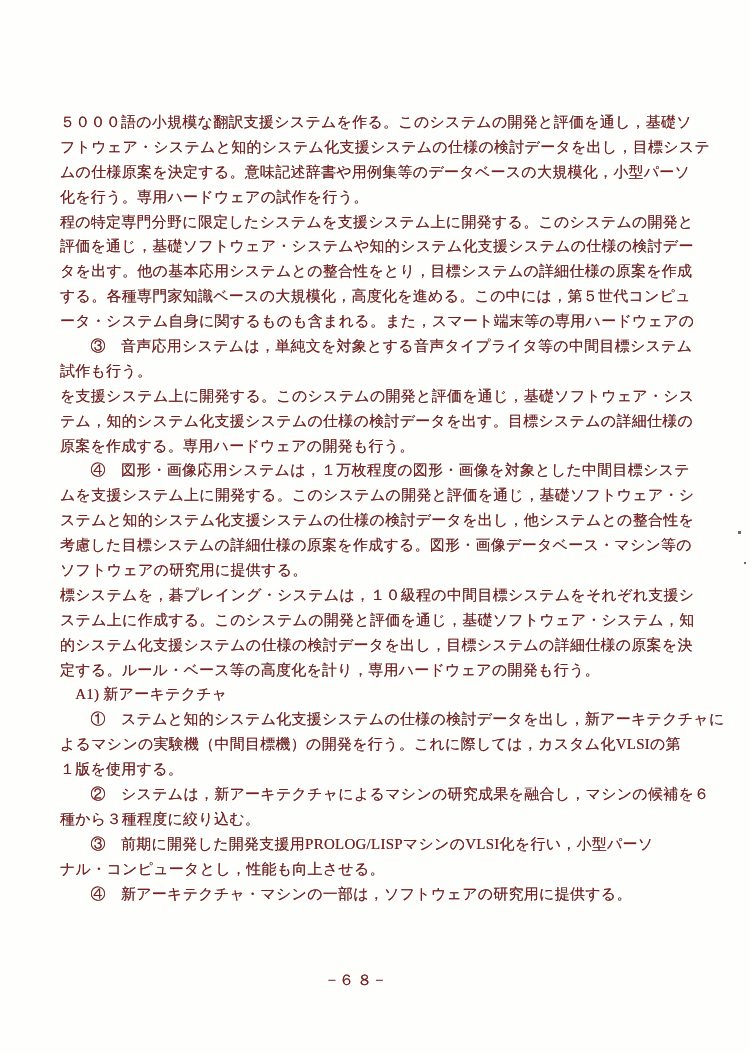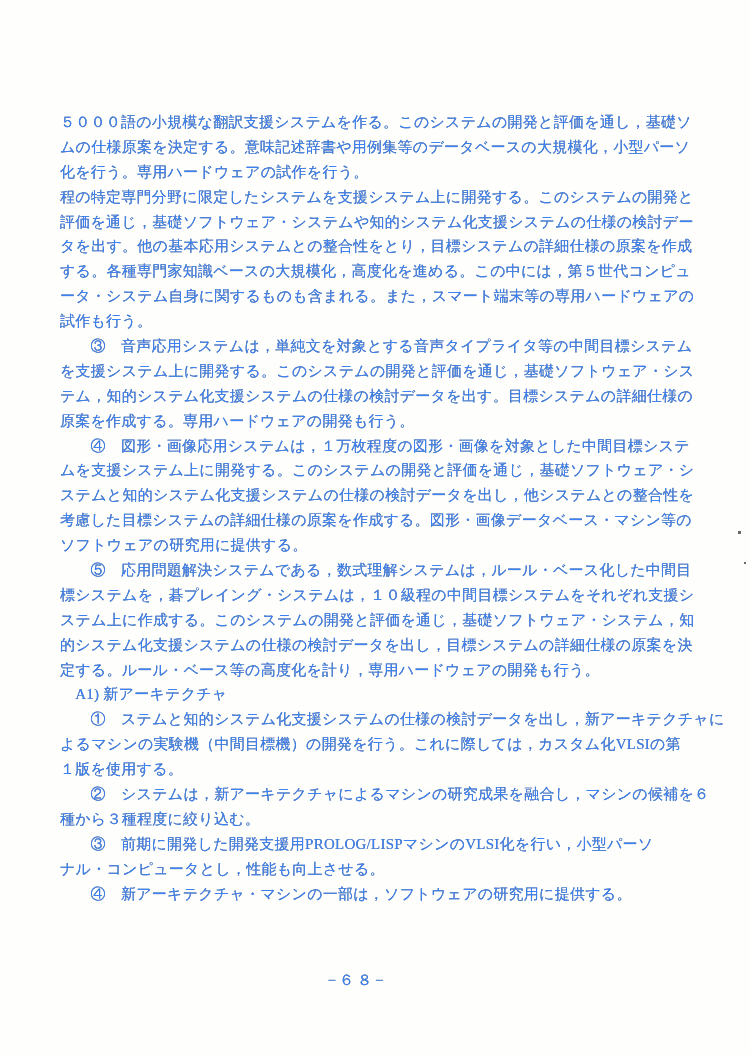"５０００語の小規模な翻訳支援システムを作る。このシステムの開発と評価を通し，基礎" .page { color: #3b82f6 -> #7f1d1d }
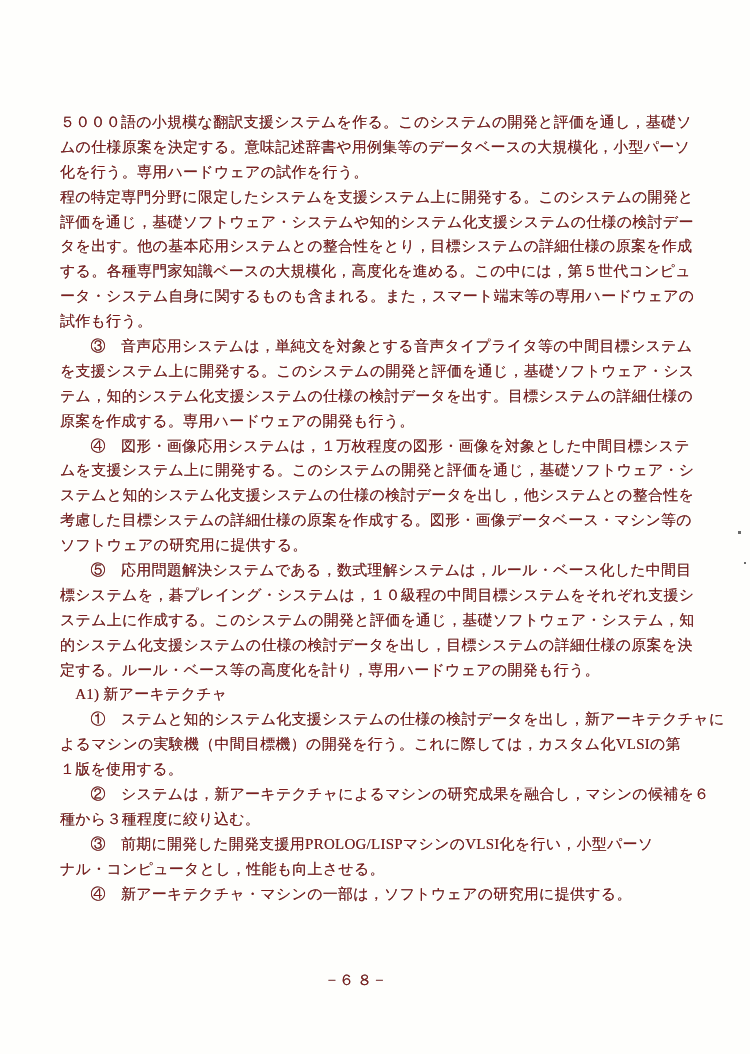"フトウェア・システムと知的システム化支援システムの仕様の検討データを出し，目標シ" div.line { html: none -> <div>フトウェア・システムと知的システム化支援システムの仕様の検討データを出し，目標システ</div> }
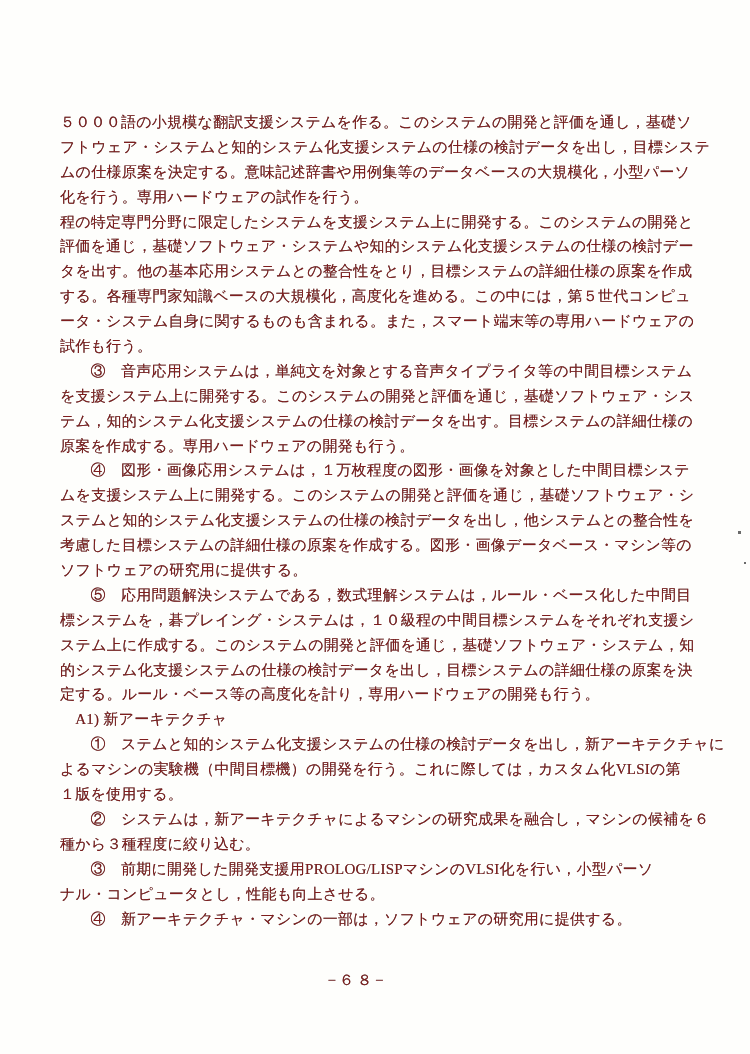"試作も行う。" div.line { order: before "③ 音声応用システムは，単純文を対象とする音声タイプライタ等の中間目標システム" -> after "③ 音声応用システムは，単純文を対象とする音声タイプライタ等の中間目標システム" }
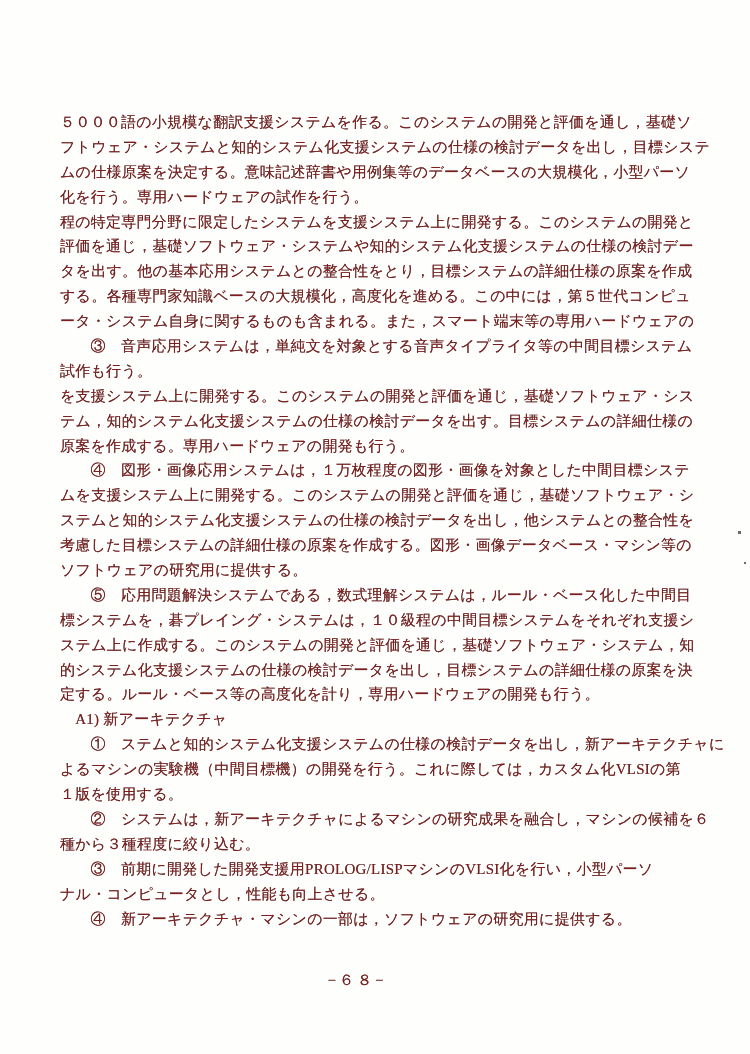"⑤ 応用問題解決システムである，数式理解システムは，ルール・ベース化した中間目" div.line { html: <div> ⑤ 応用問題解決システムである，数式理解システムは，ルール・ベース化した中間目</div> -> none }
